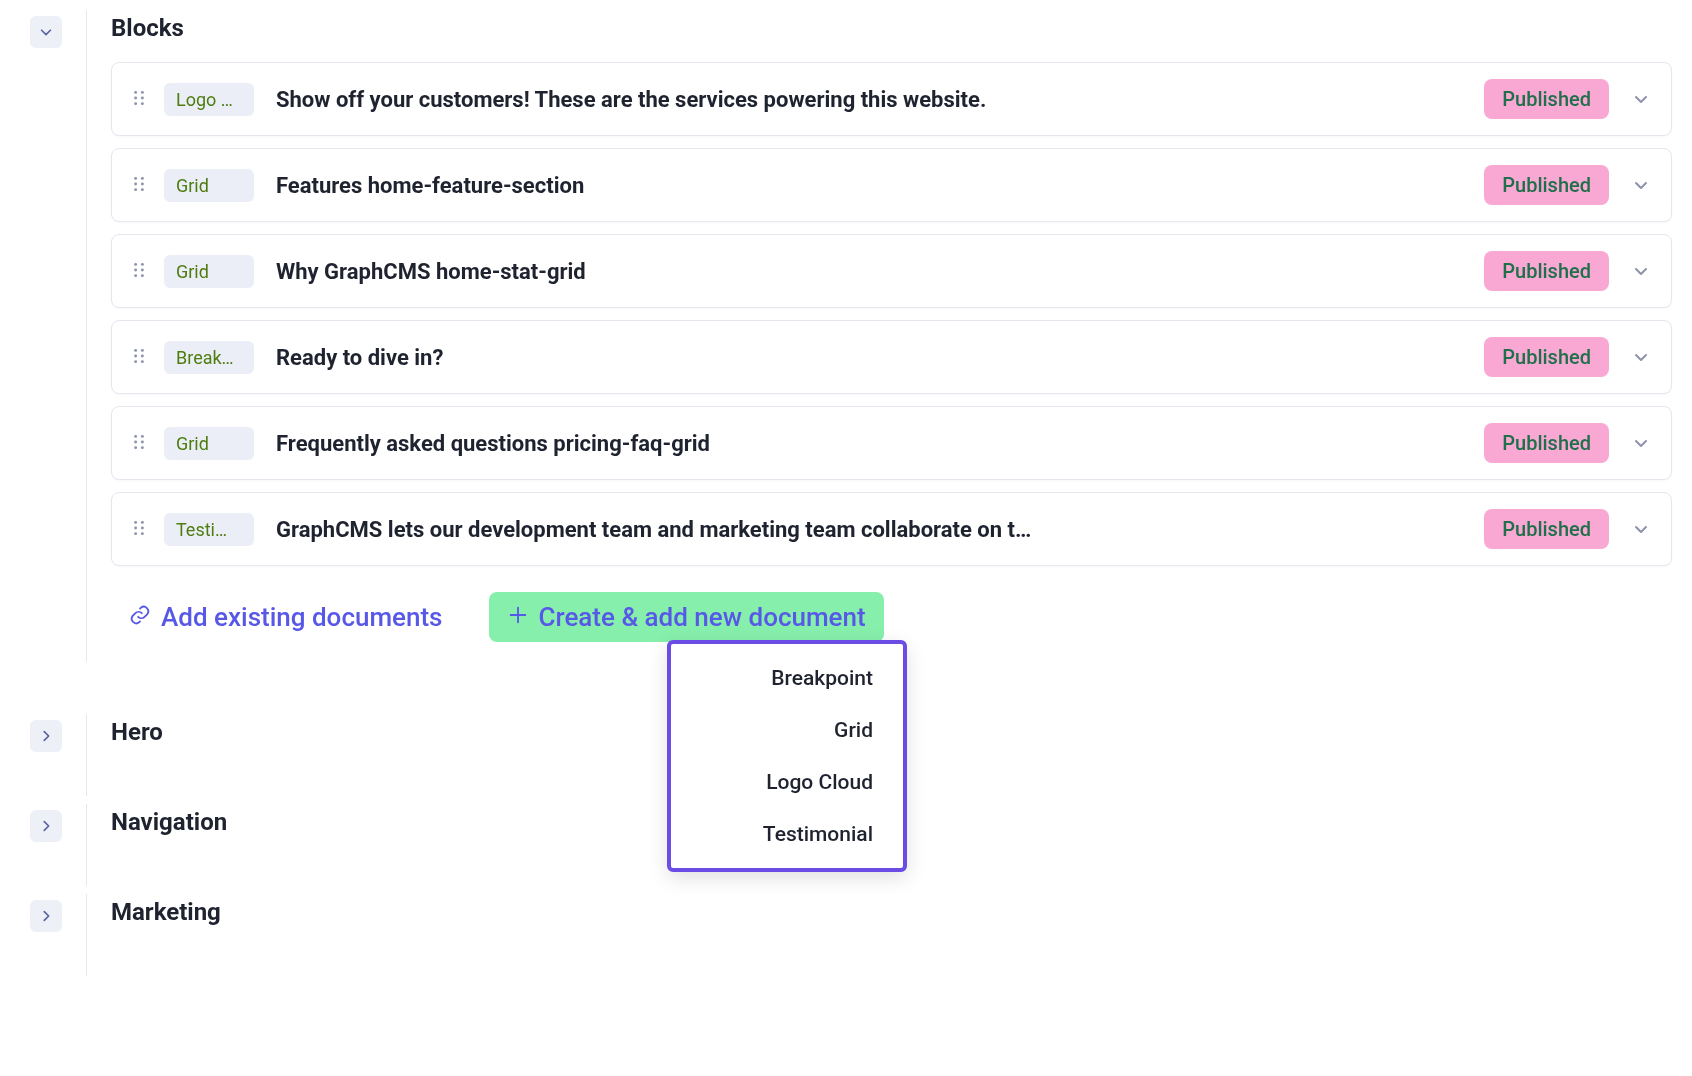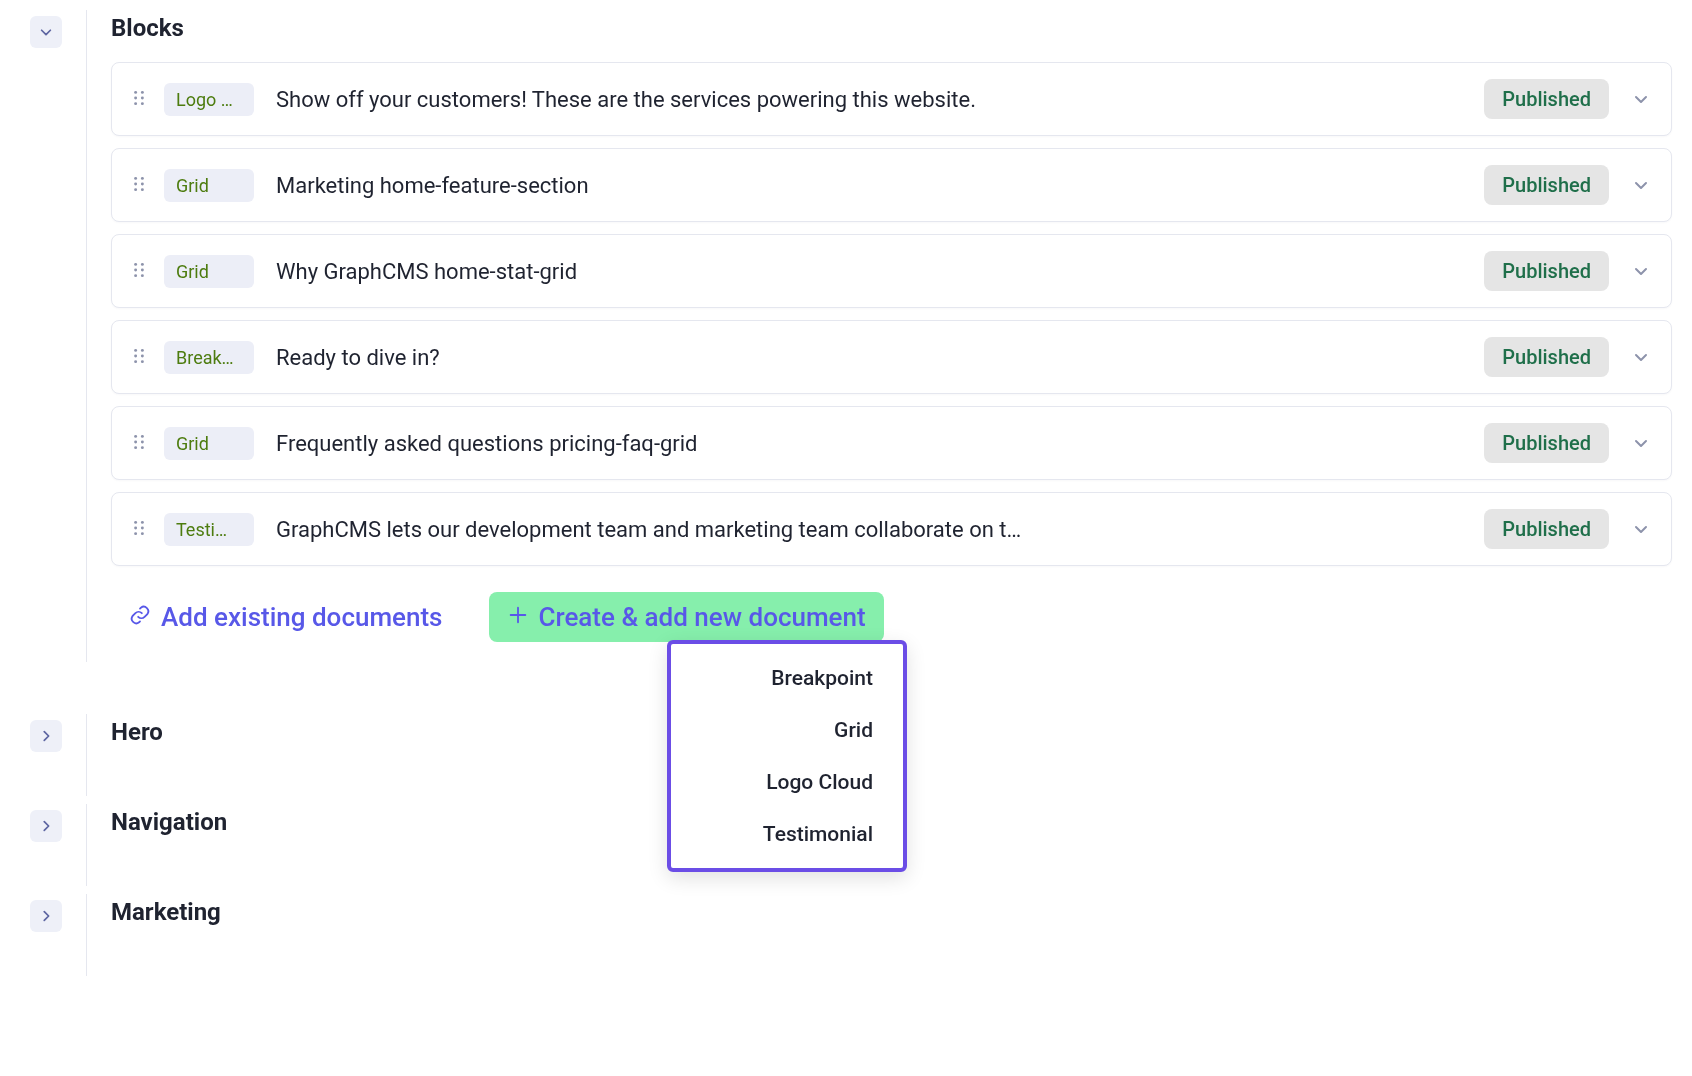"Show off your customers! These" .row-text { font-weight: 400 -> 700 }
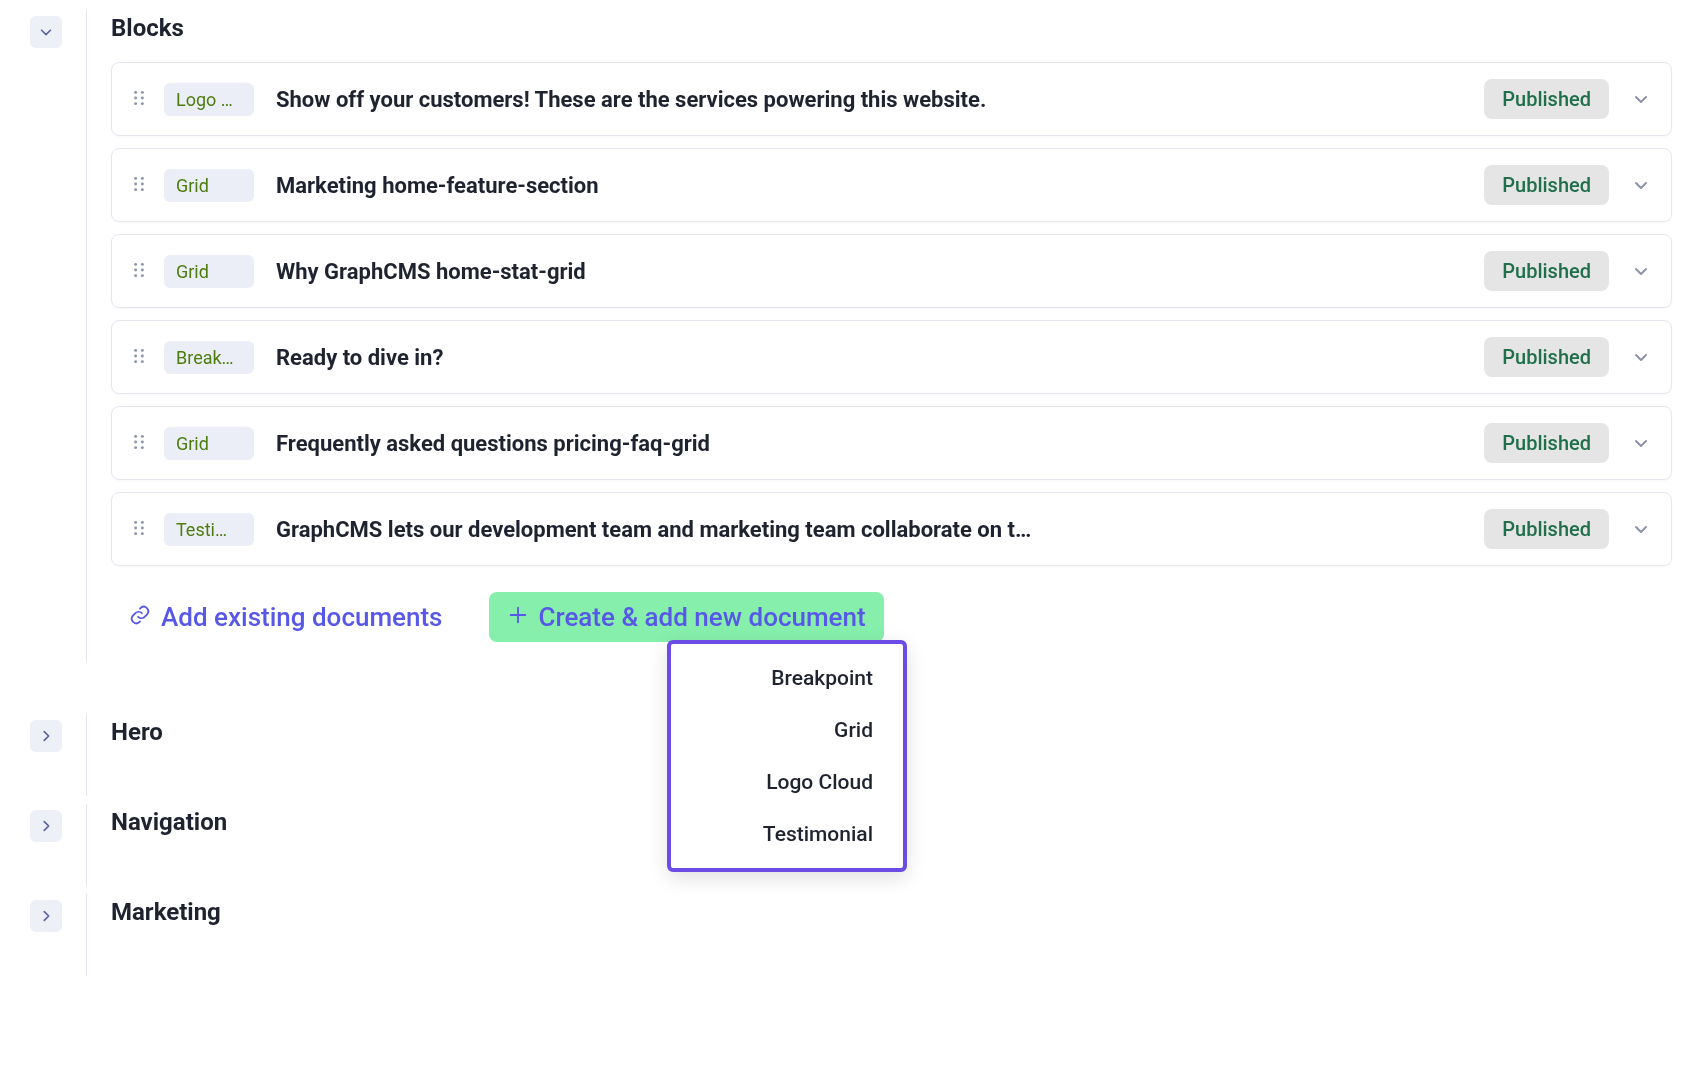"Published" .status-badge { background: #e5e5e5 -> #f9a8d4 }
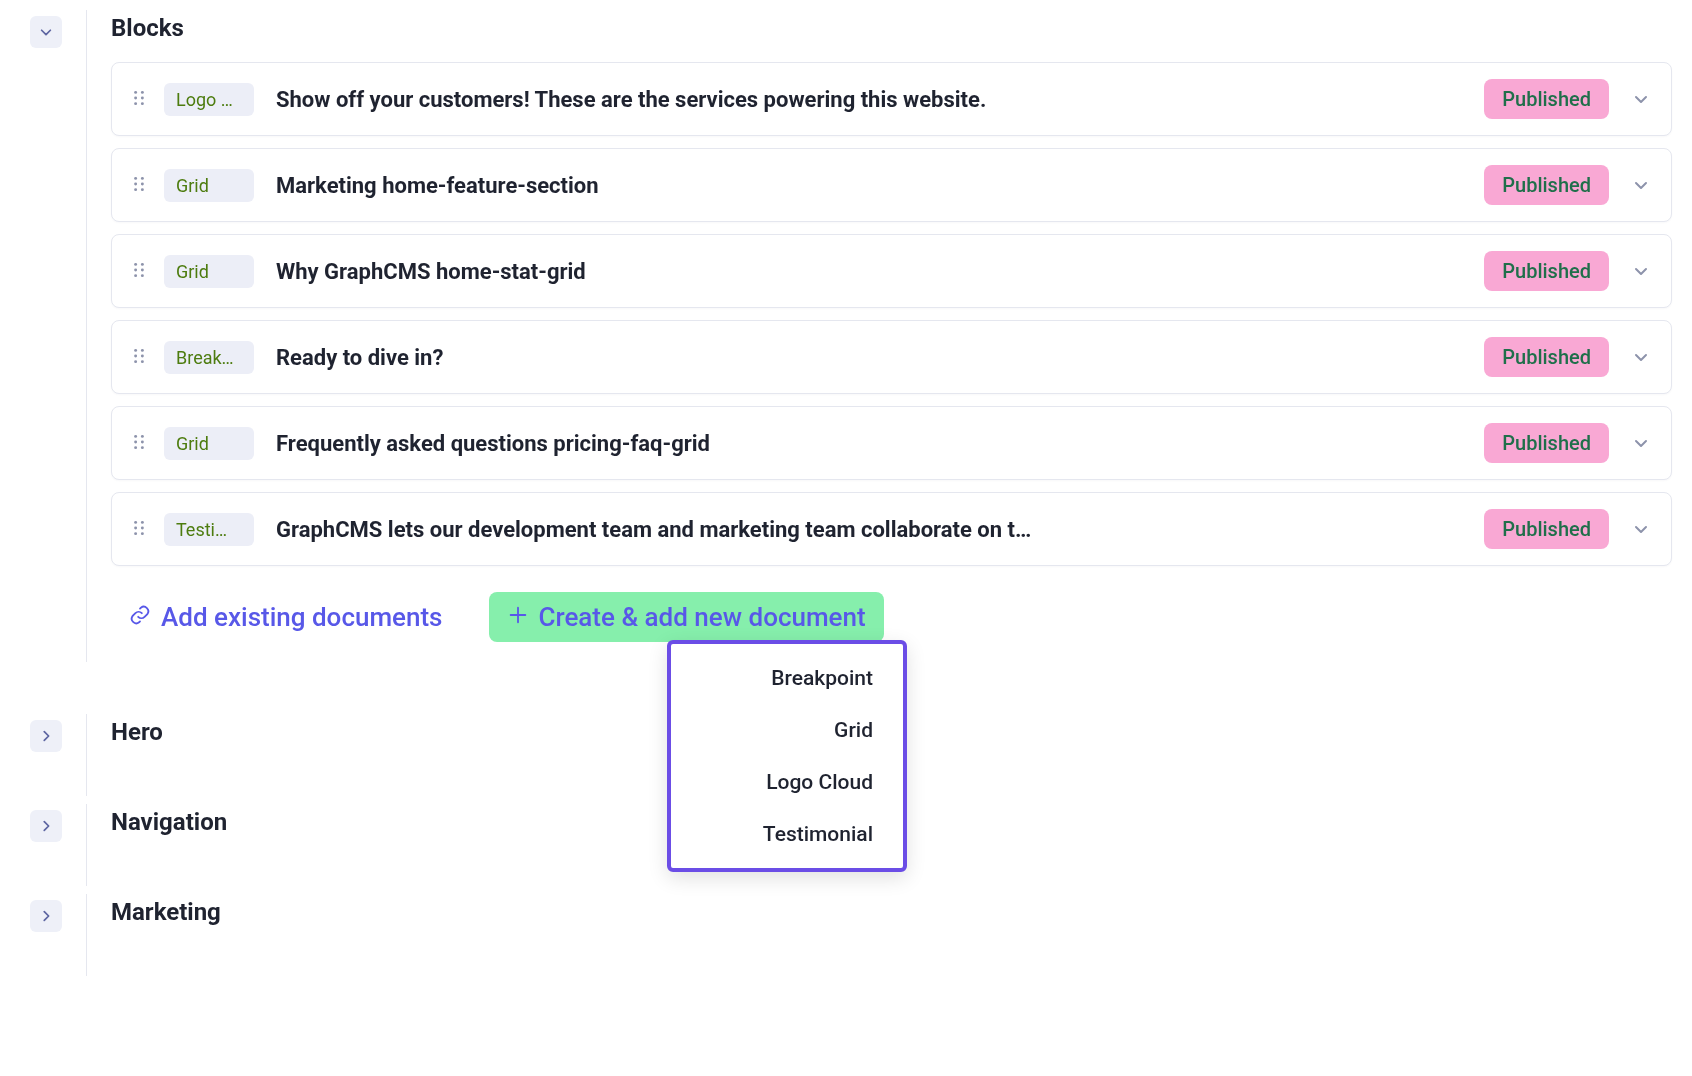"Marketing home-feature-section" span.row-text { text: Marketing -> Features }
